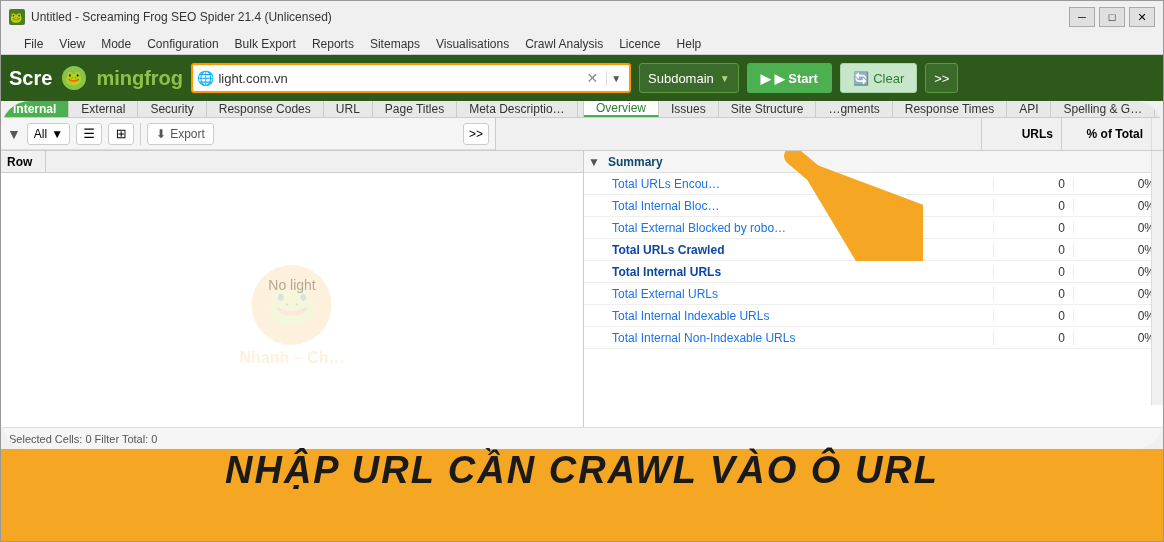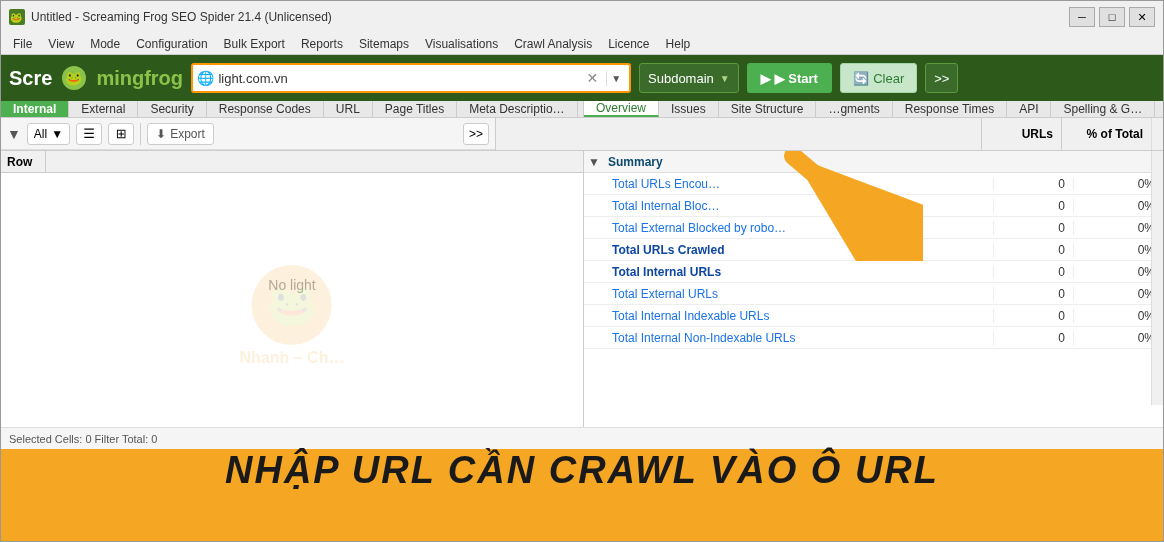"File" .menu-bar { padding: 0 4px -> 0 15px }
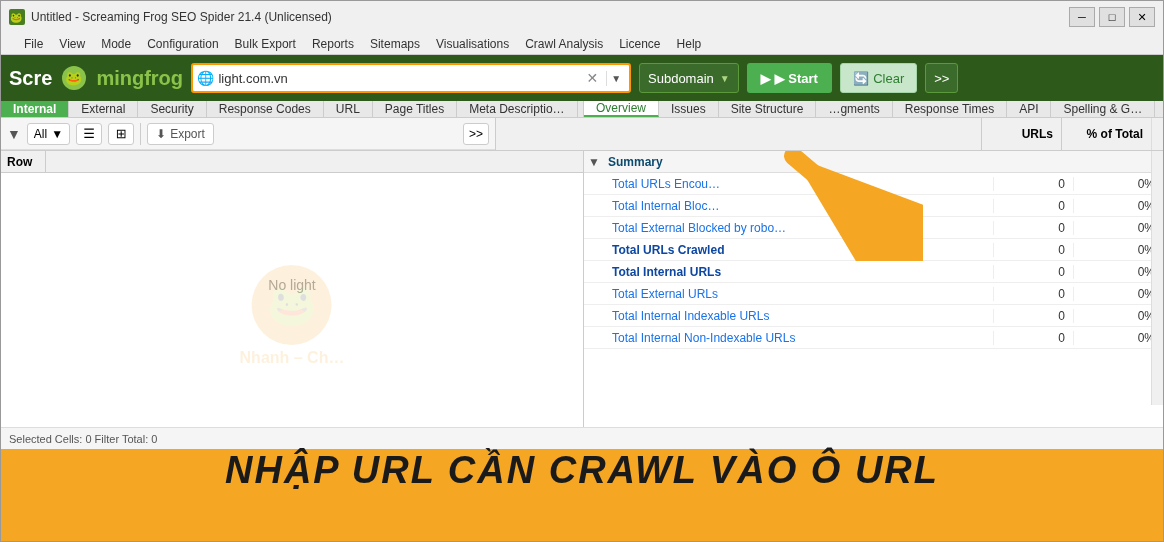"Internal" div { border-radius: none -> 29px }
